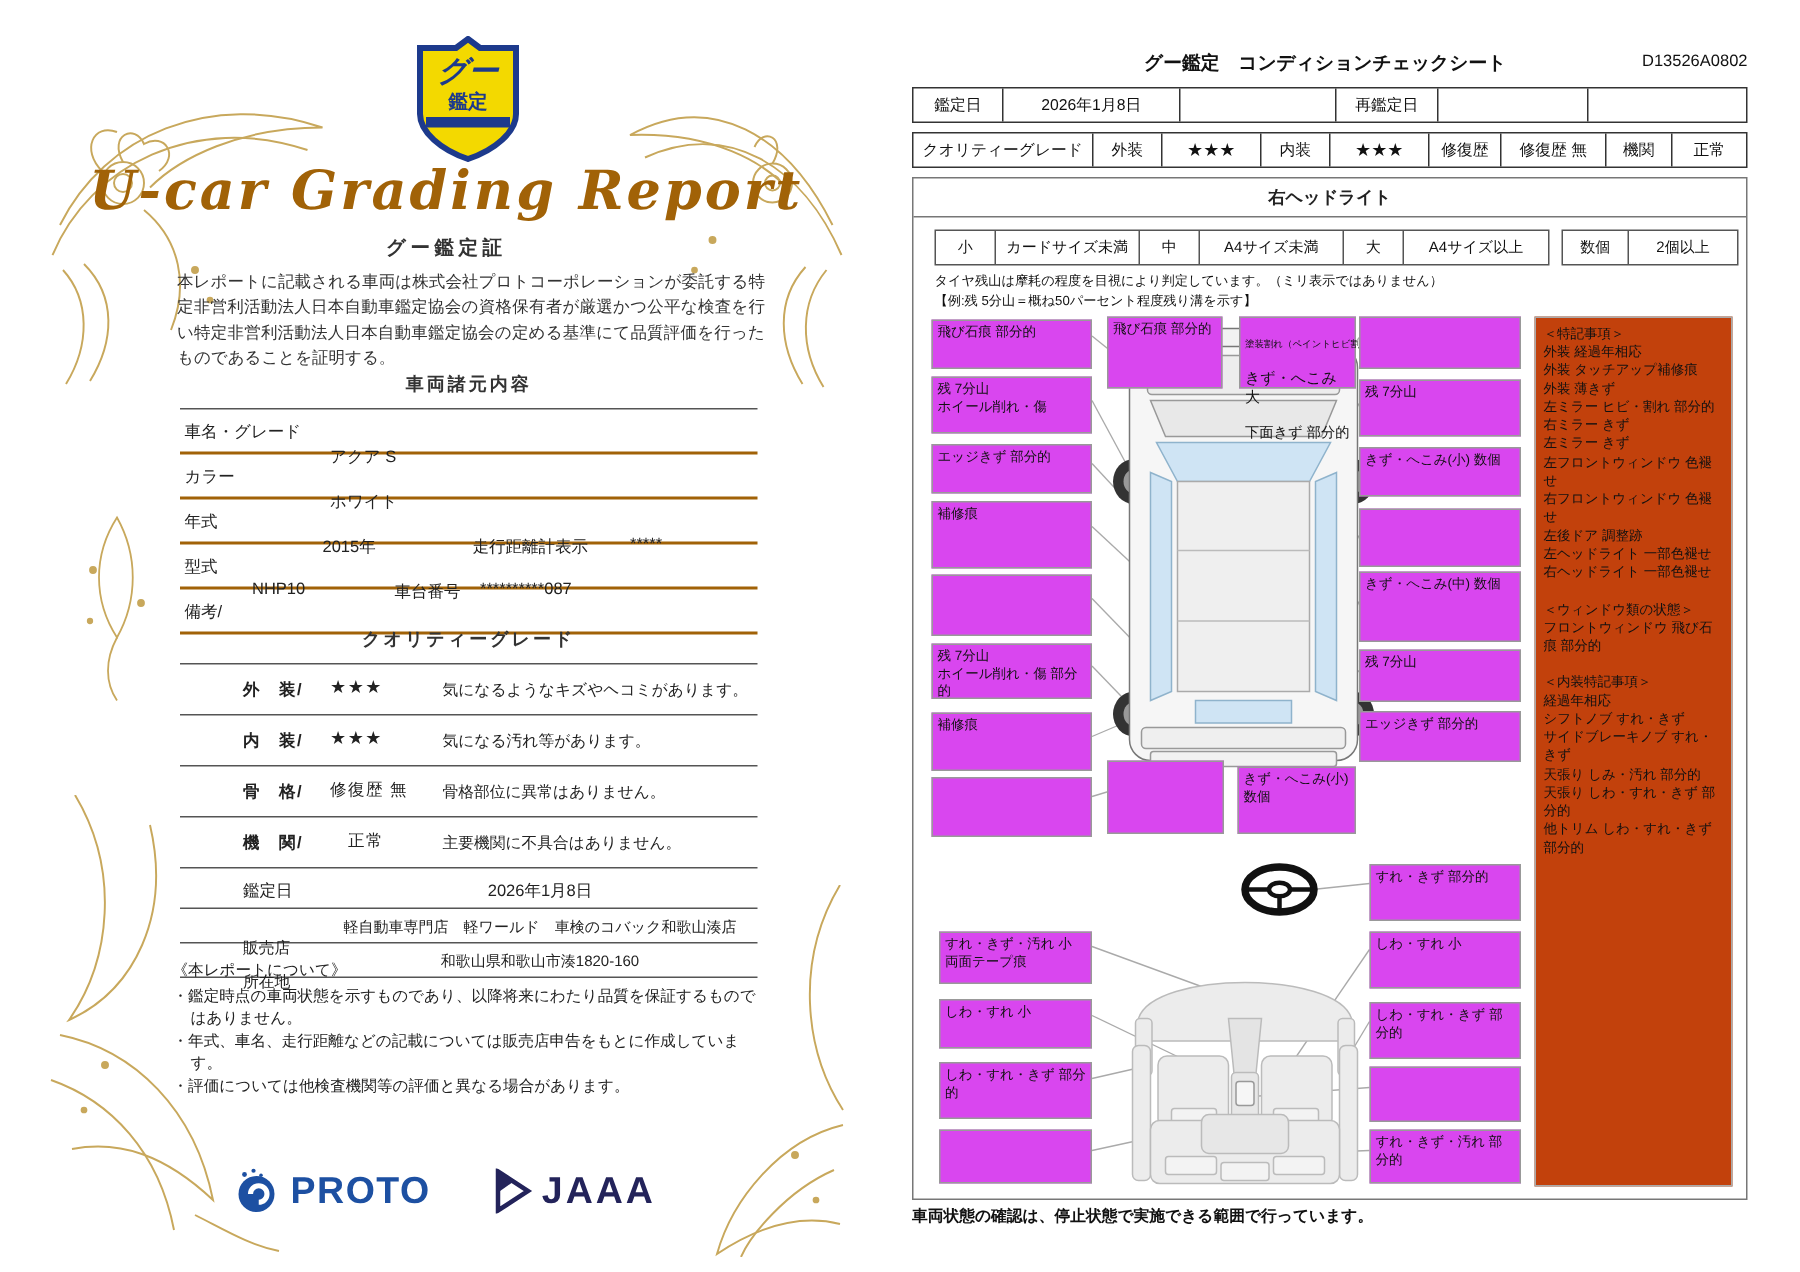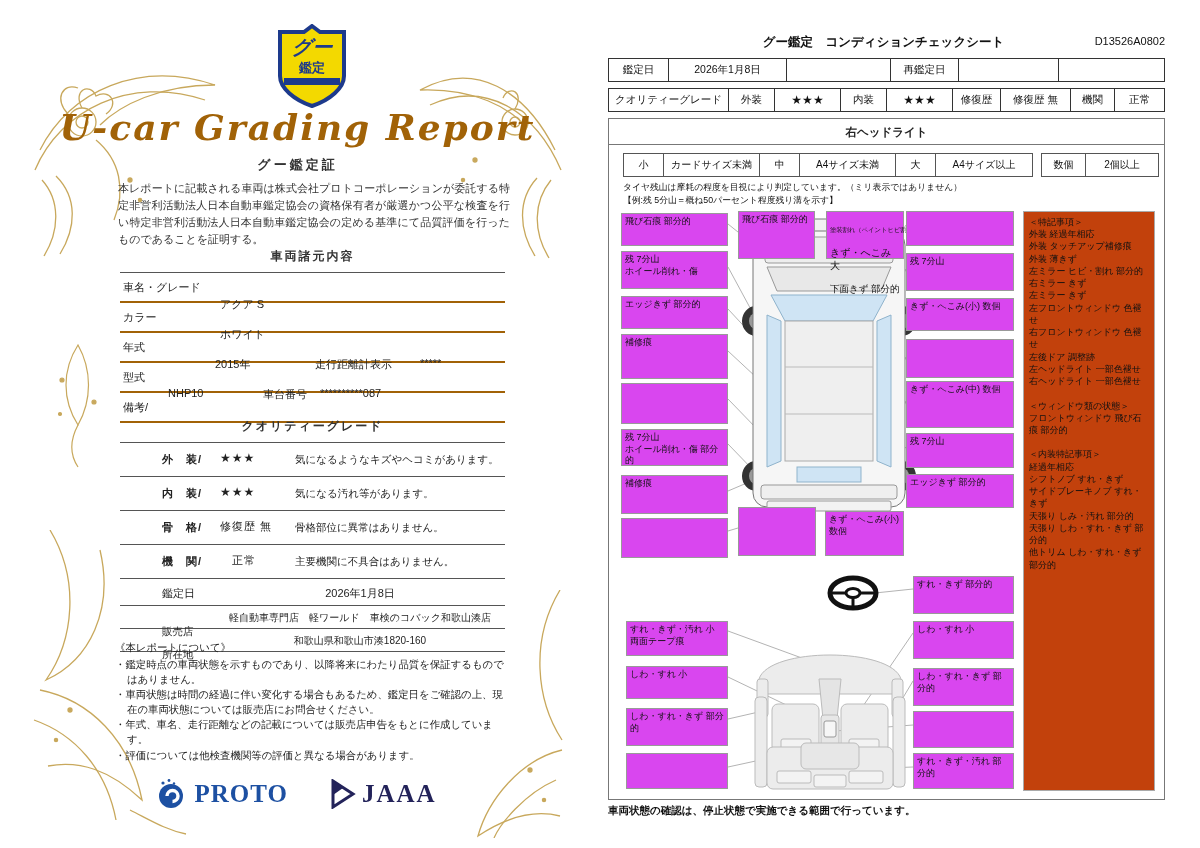"・車両状態は時間の経過に伴い変化する場合もあるため、鑑定日をご確認の上、現在の車" div.note { html: <div>・車両状態は時間の経過に伴い変化する場合もあるため、鑑定日をご確認の上、現在の車両状態については販売店にお問合せください。</div> -> none }
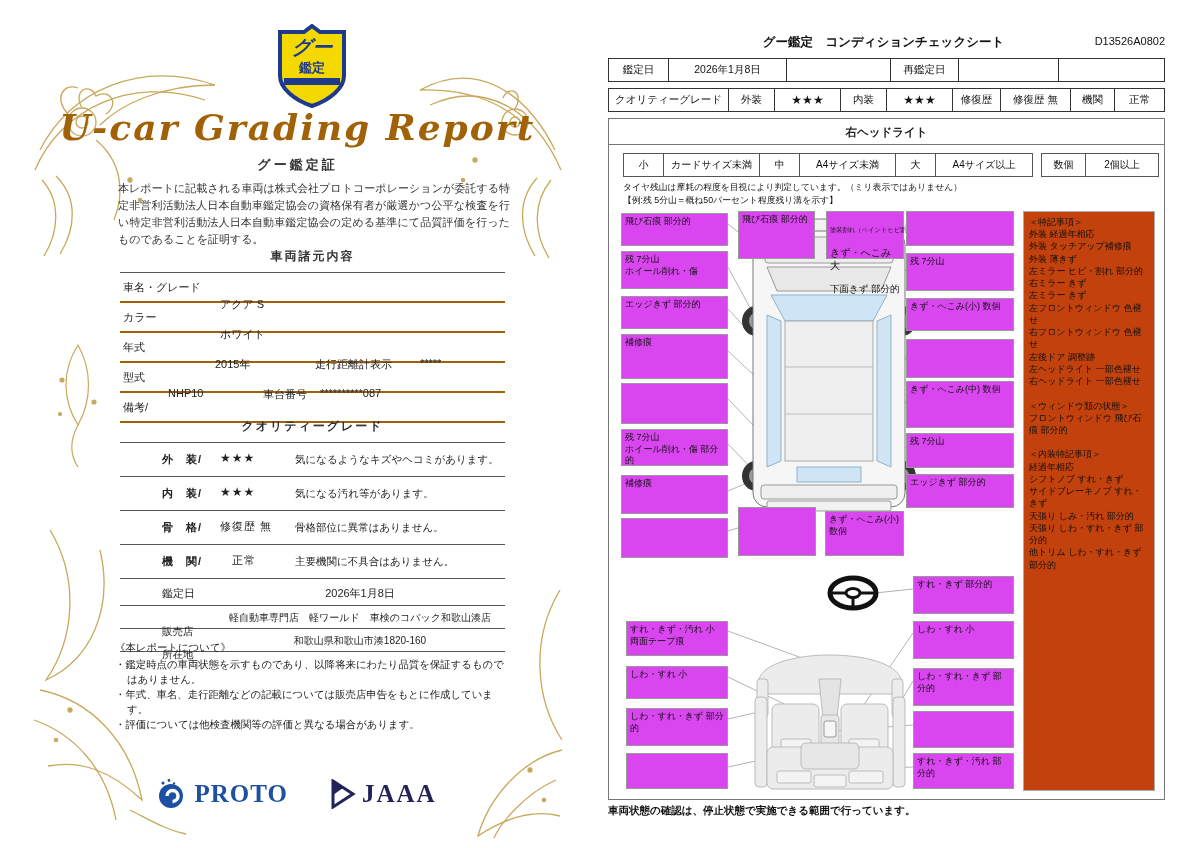"PROTO" #logos { font-family: Liberation Serif, serif -> none }
